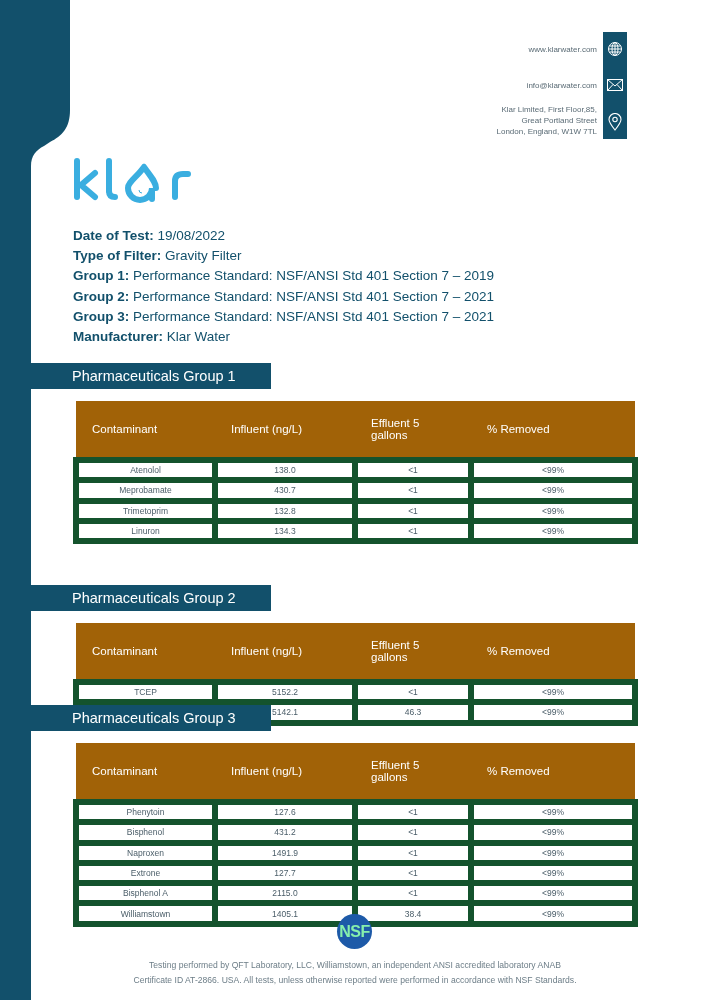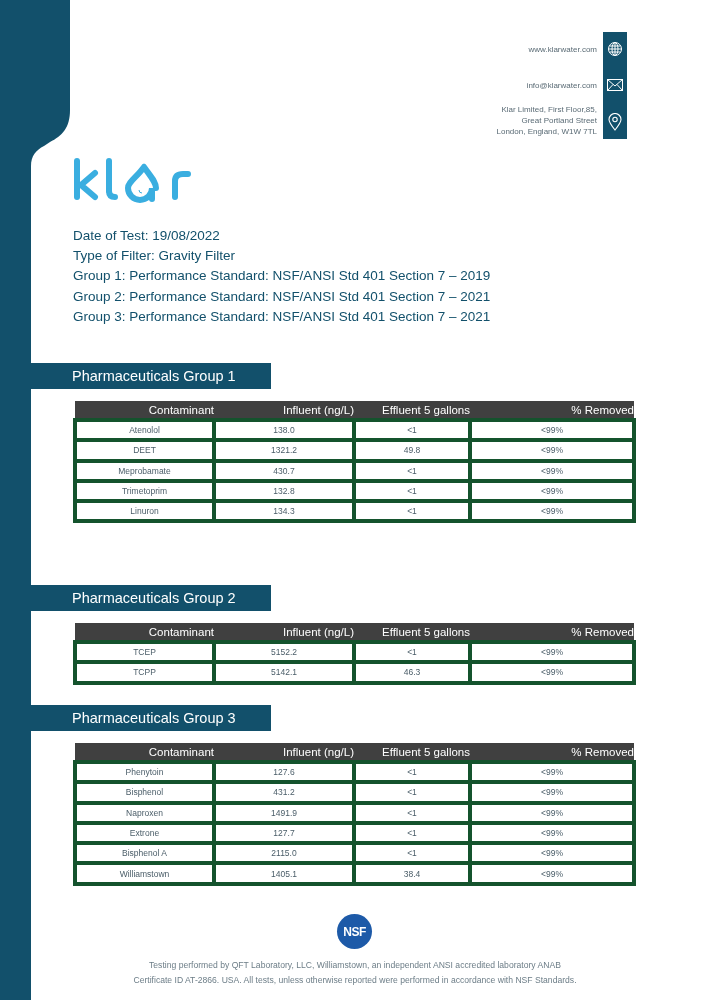"Date of Test:" .meta b { font-weight: normal -> bold }
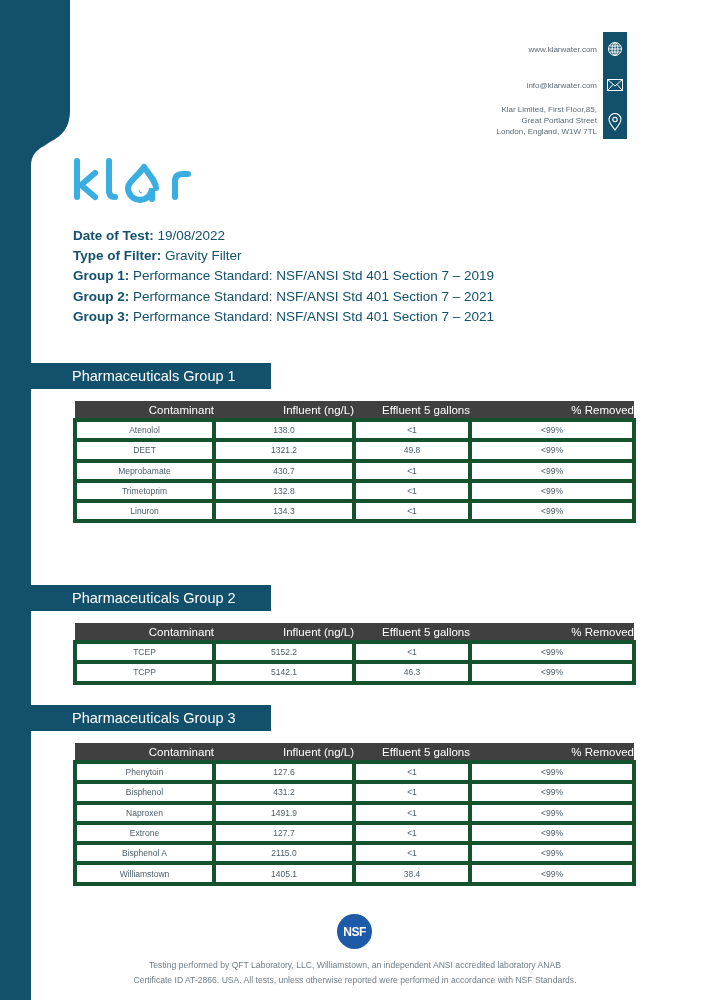"Manufacturer: Klar Water" div { html: none -> <div><b>Manufacturer:</b> <span>Klar Water</span></div> }
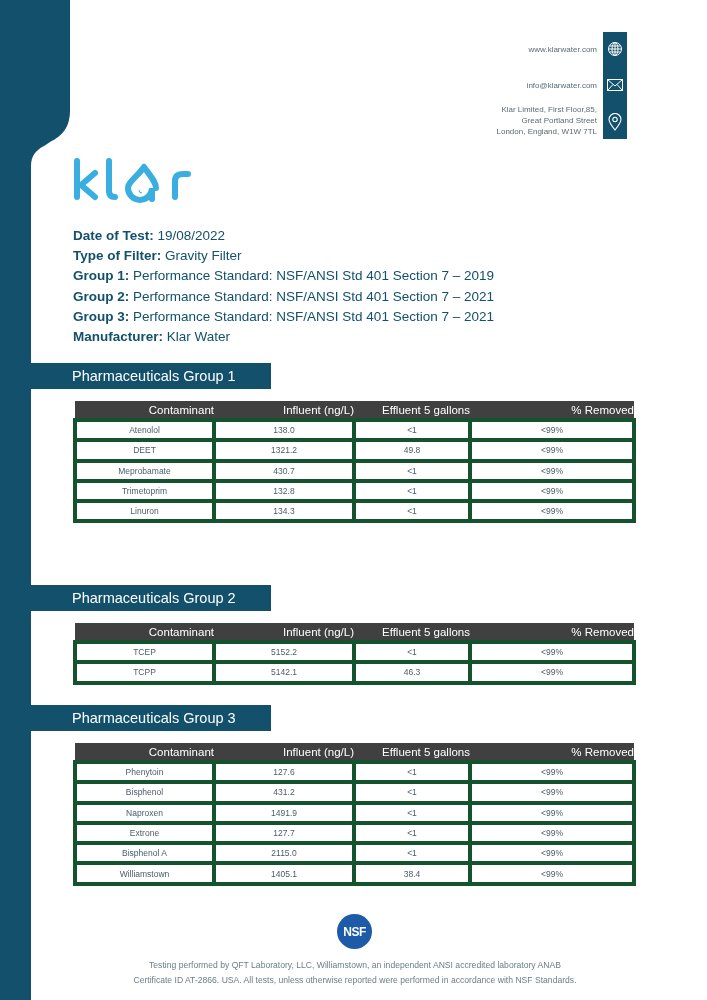"Contaminant" table.data th { background: #404040 -> #a16207; padding: 0 -> 16px; text-align: right -> left }
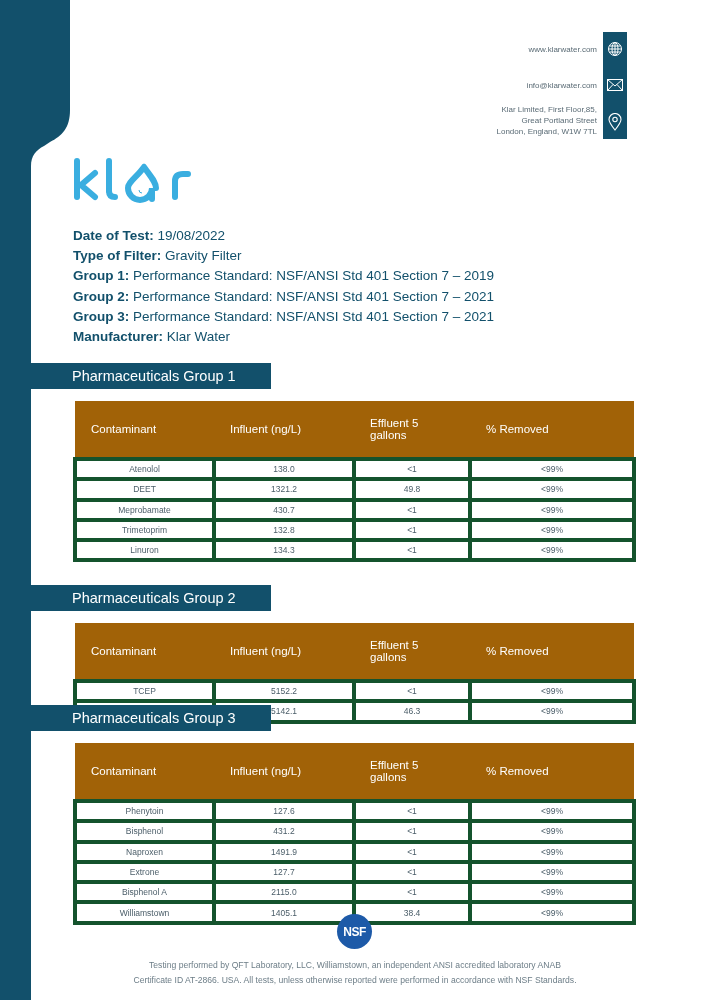"Atenolol" table.data td { border: 4px solid #14532d -> 6px solid #14532d }
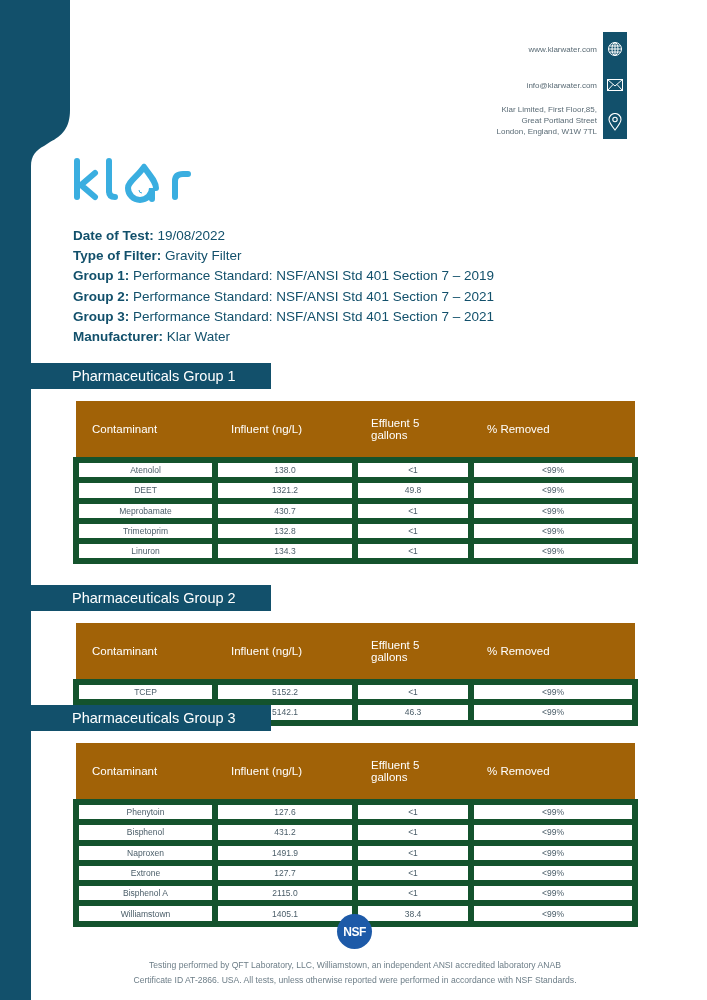"DEET" tr { html: <tr> <td>DEET</td> <td>1321.2</td> <td>49.8</td> <td>&lt;99%</td> </tr> -> none }
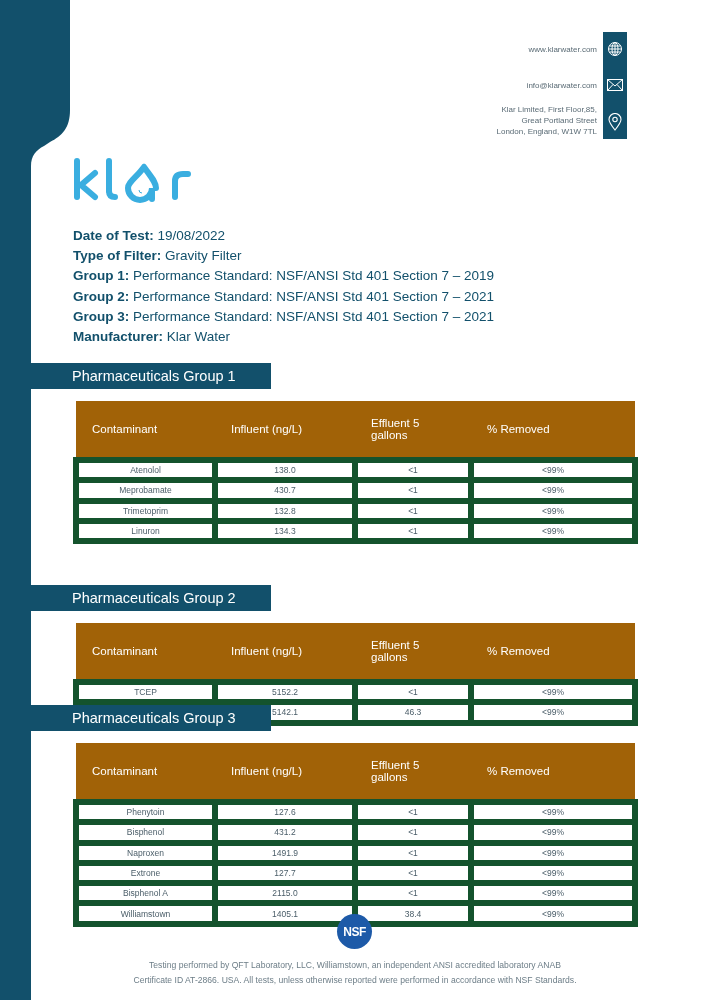"NSF" .nsf { color: #ffffff -> #86efac; font-size: 12px -> 16px }
